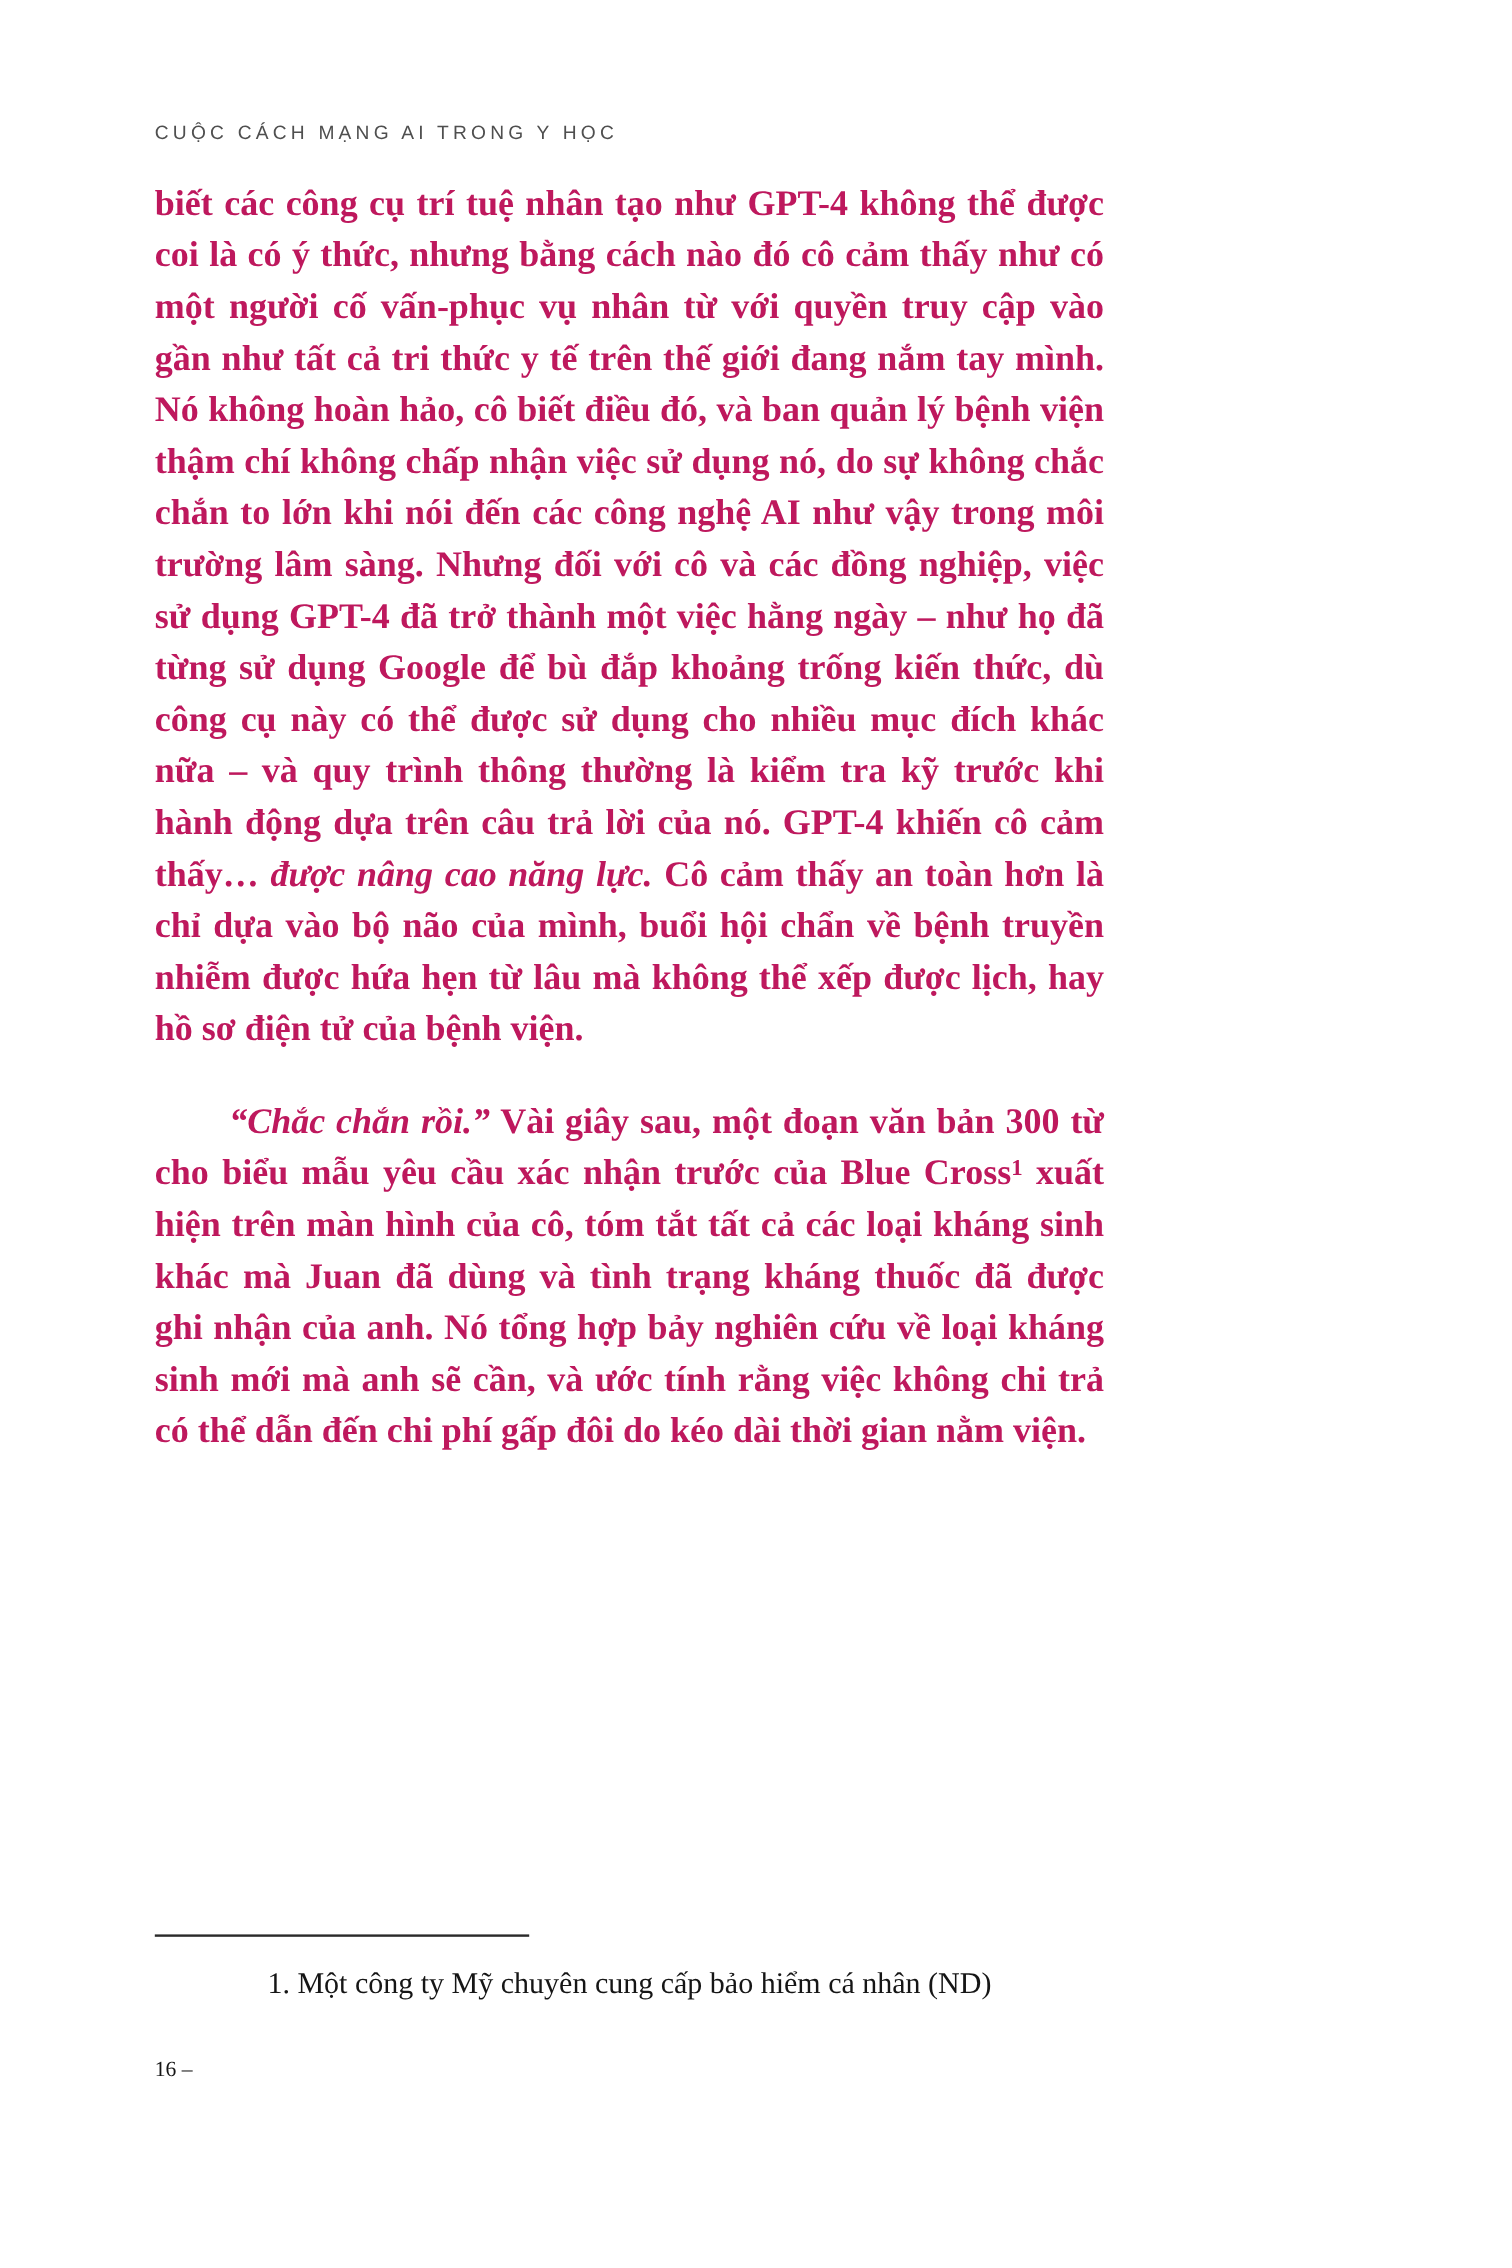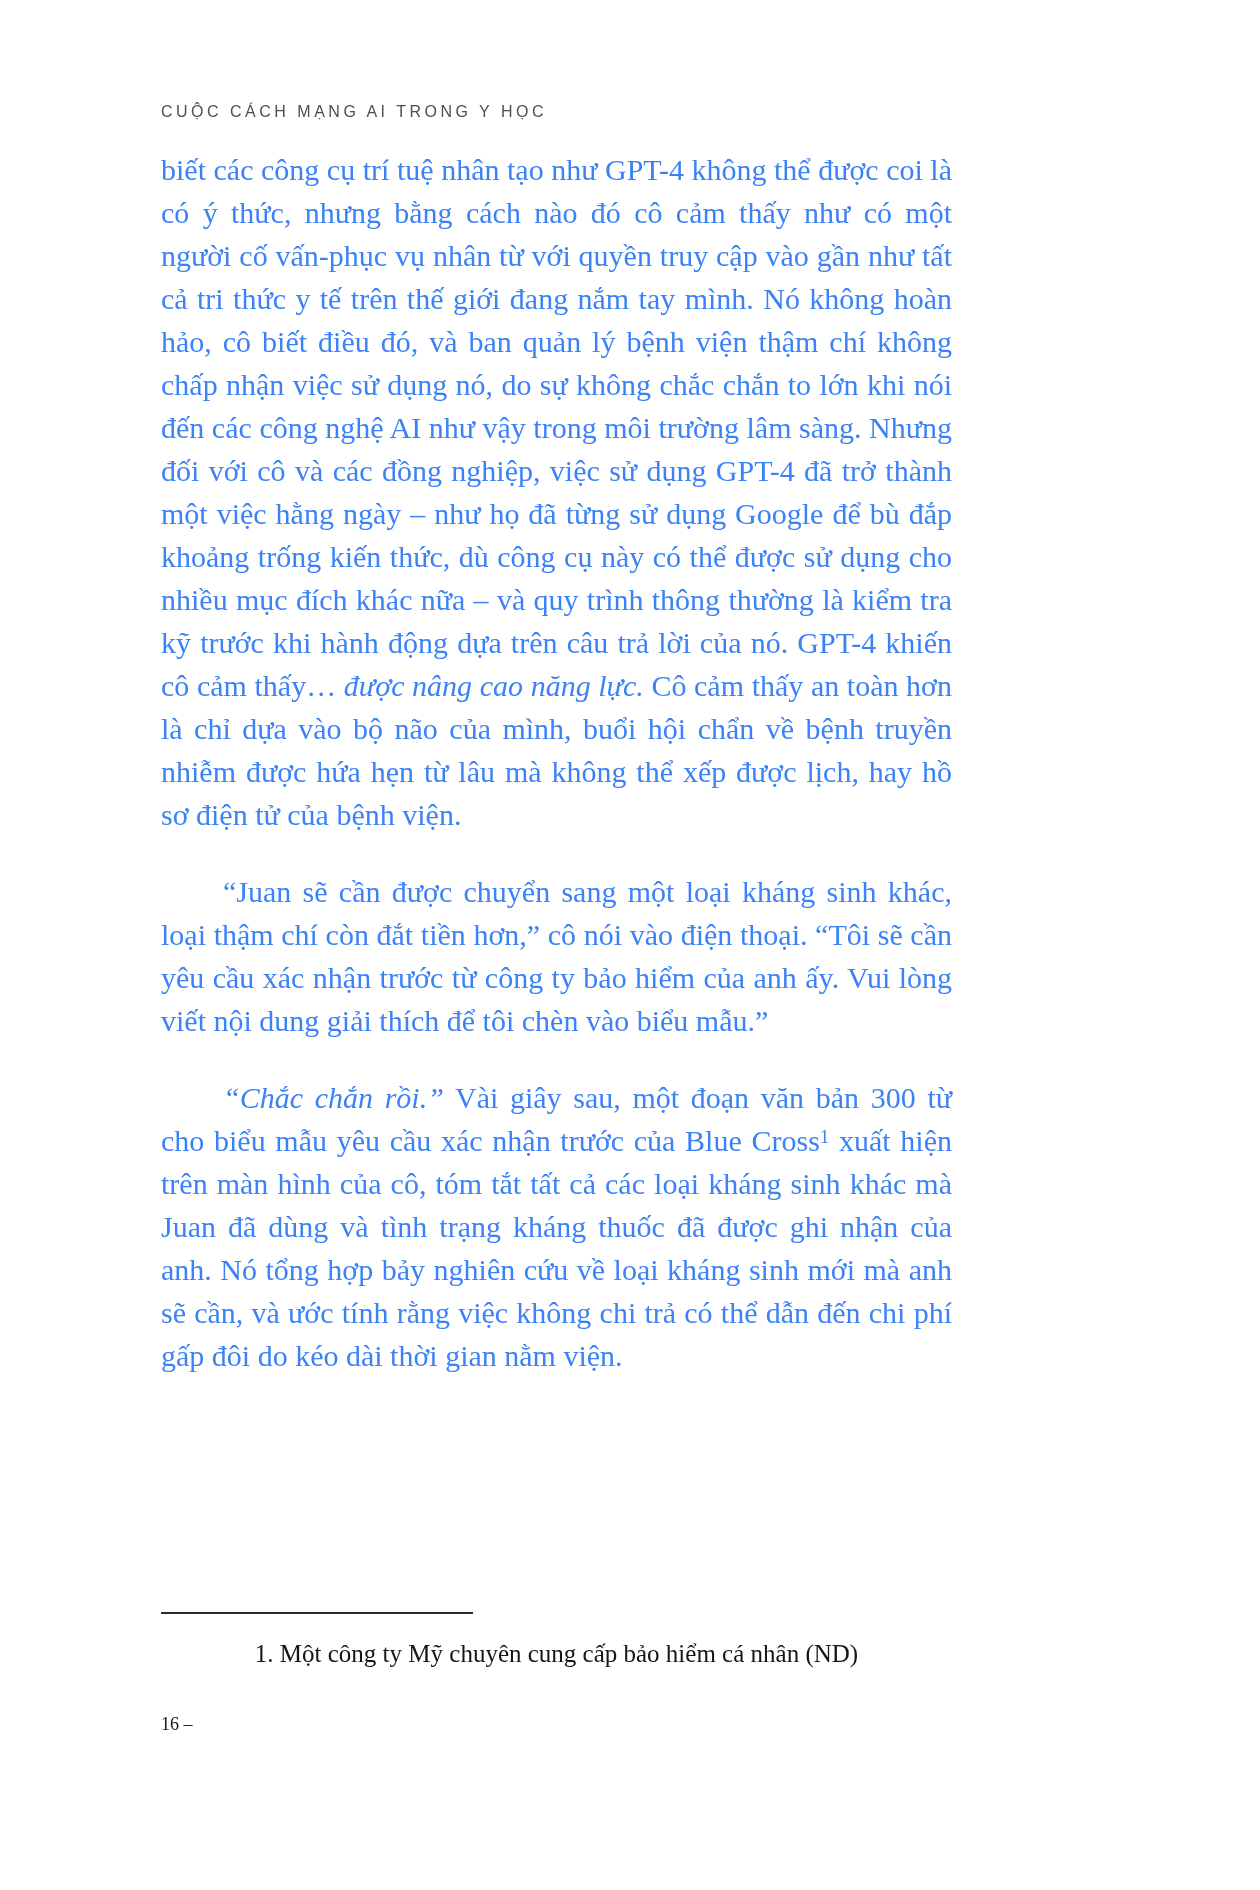"CUỘC CÁCH MẠNG AI TRONG" .page { margin-left: 32px -> none }
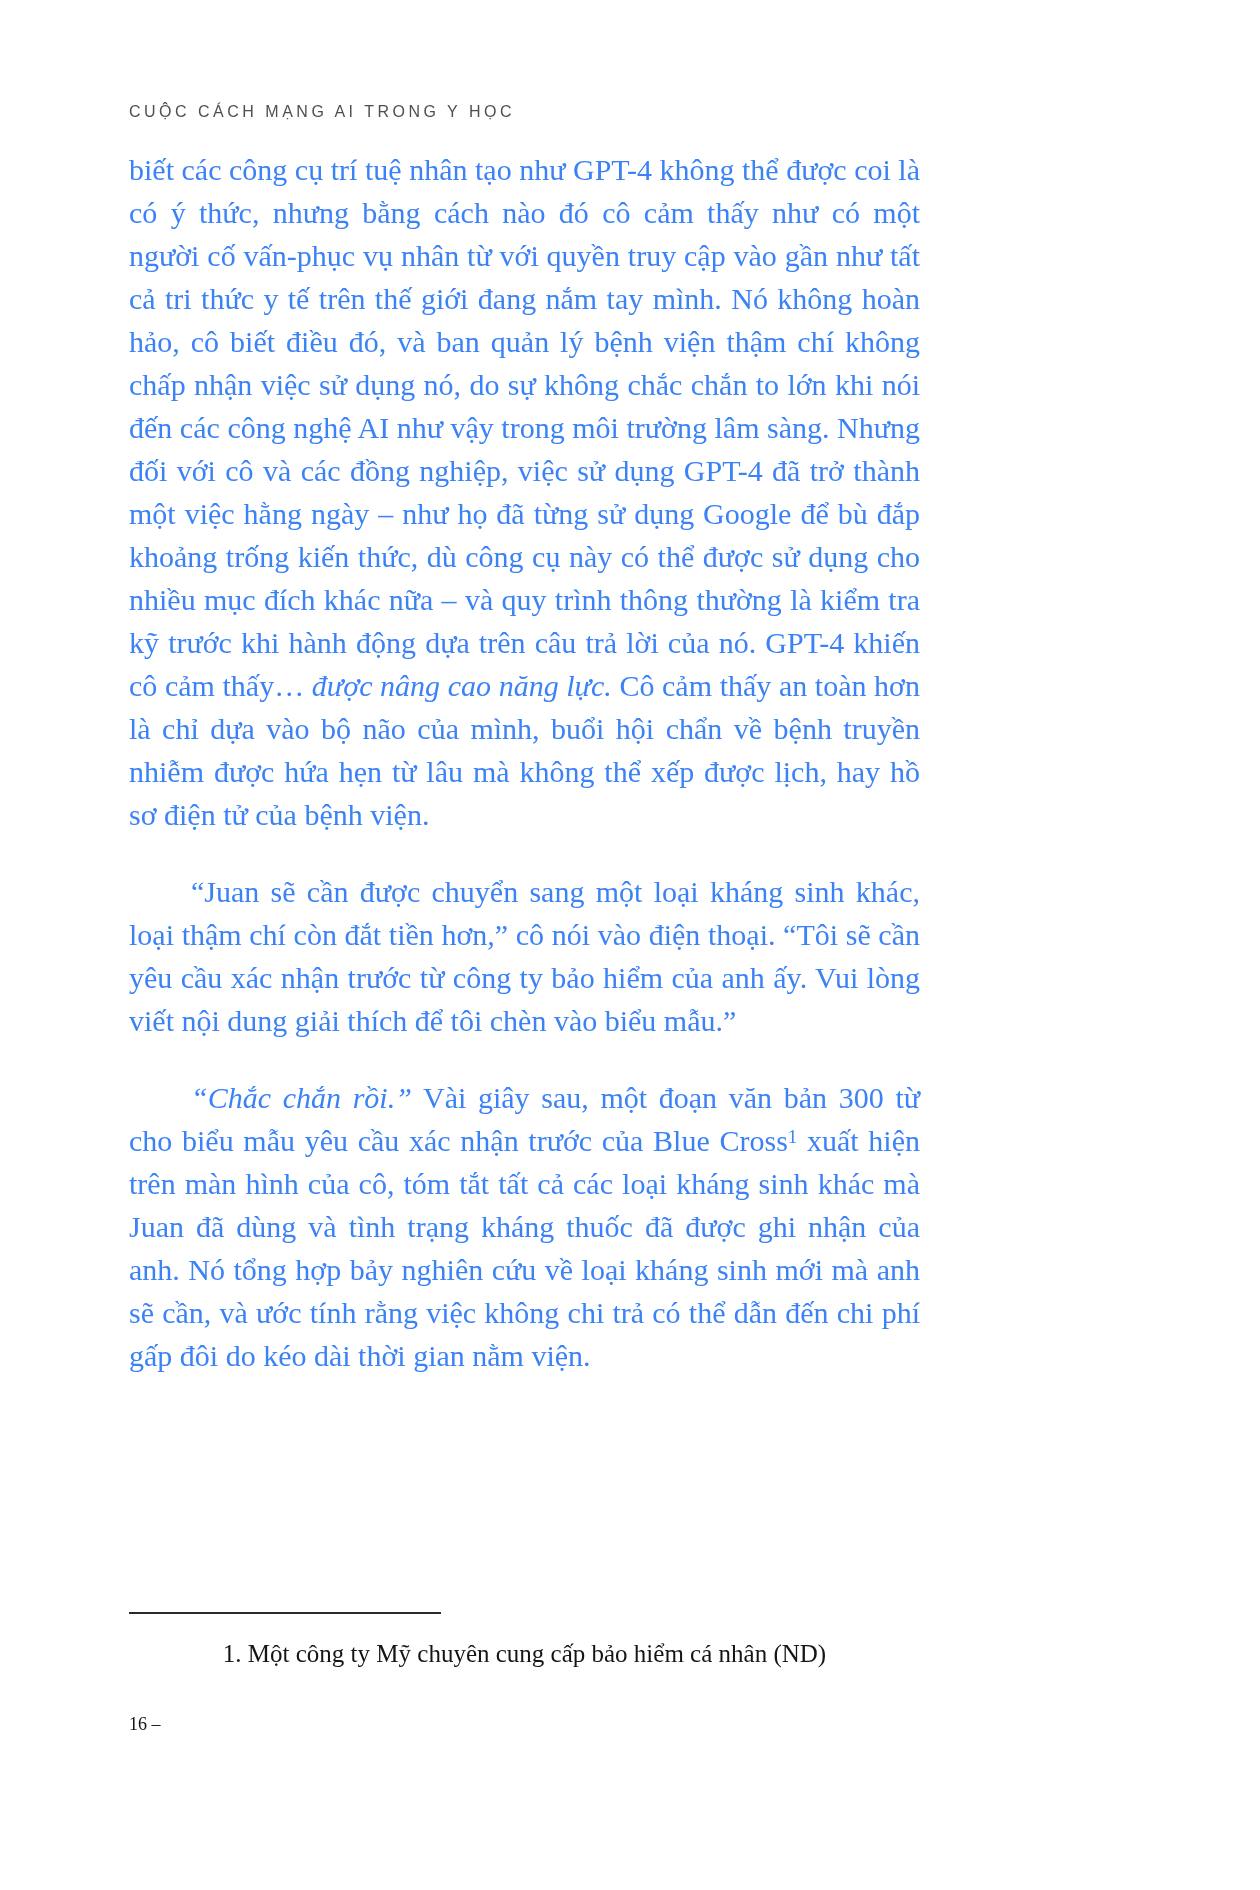"biết các công cụ trí" .body-text { color: #3b82f6 -> #be185d; font-weight: none -> bold }
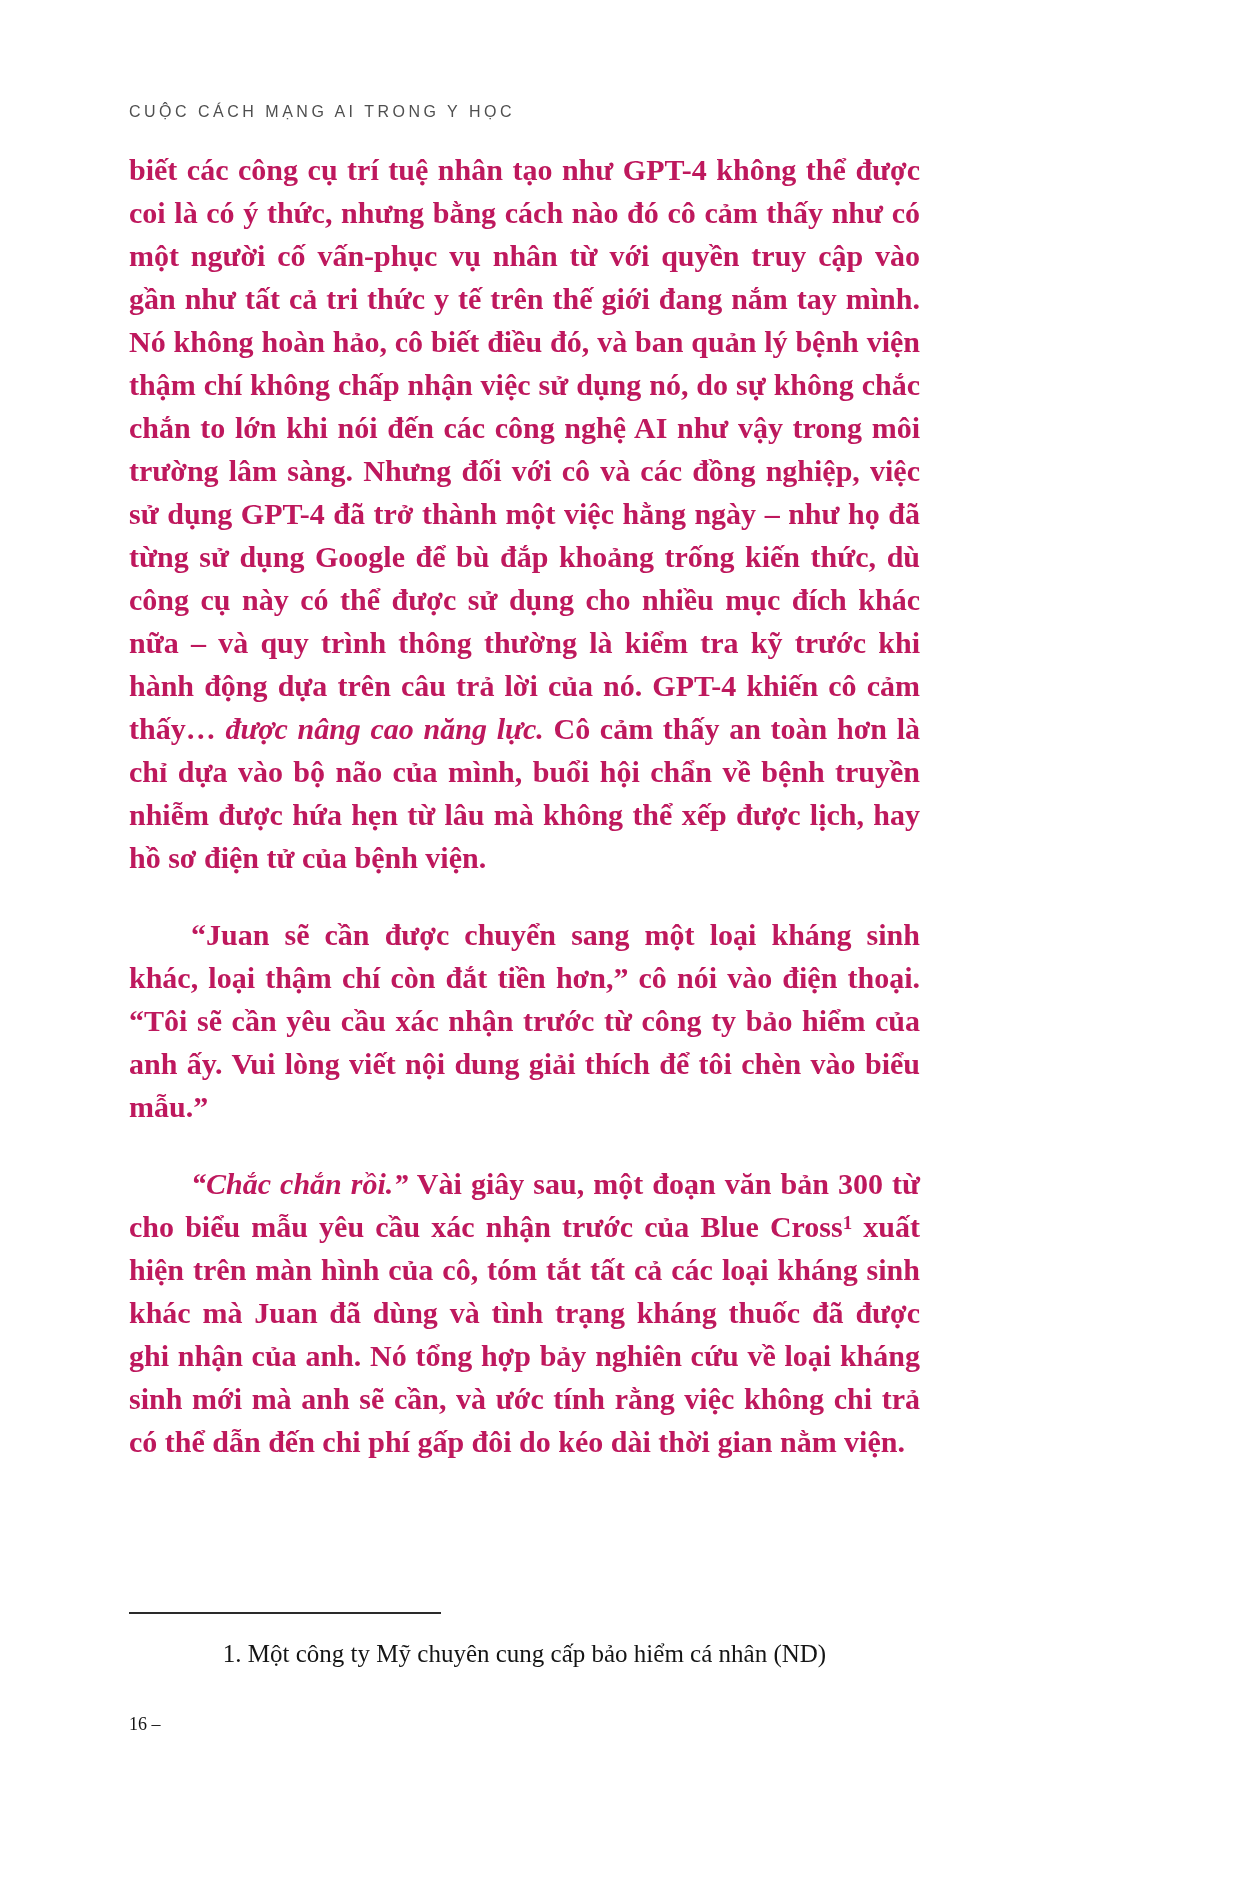"“Juan sẽ cần được chuyển" p { html: <p><span>“Juan sẽ cần được chuyển sang một loại kháng sinh khác, loại thậm chí còn đắt tiền hơn,” cô nói vào điện thoại. “Tôi sẽ cần yêu cầu xác nhận trước từ công ty bảo hiểm của anh ấy. Vui lòng viết nội dung giải thích để tôi chèn vào biểu mẫu.”</span></p> -> none }
